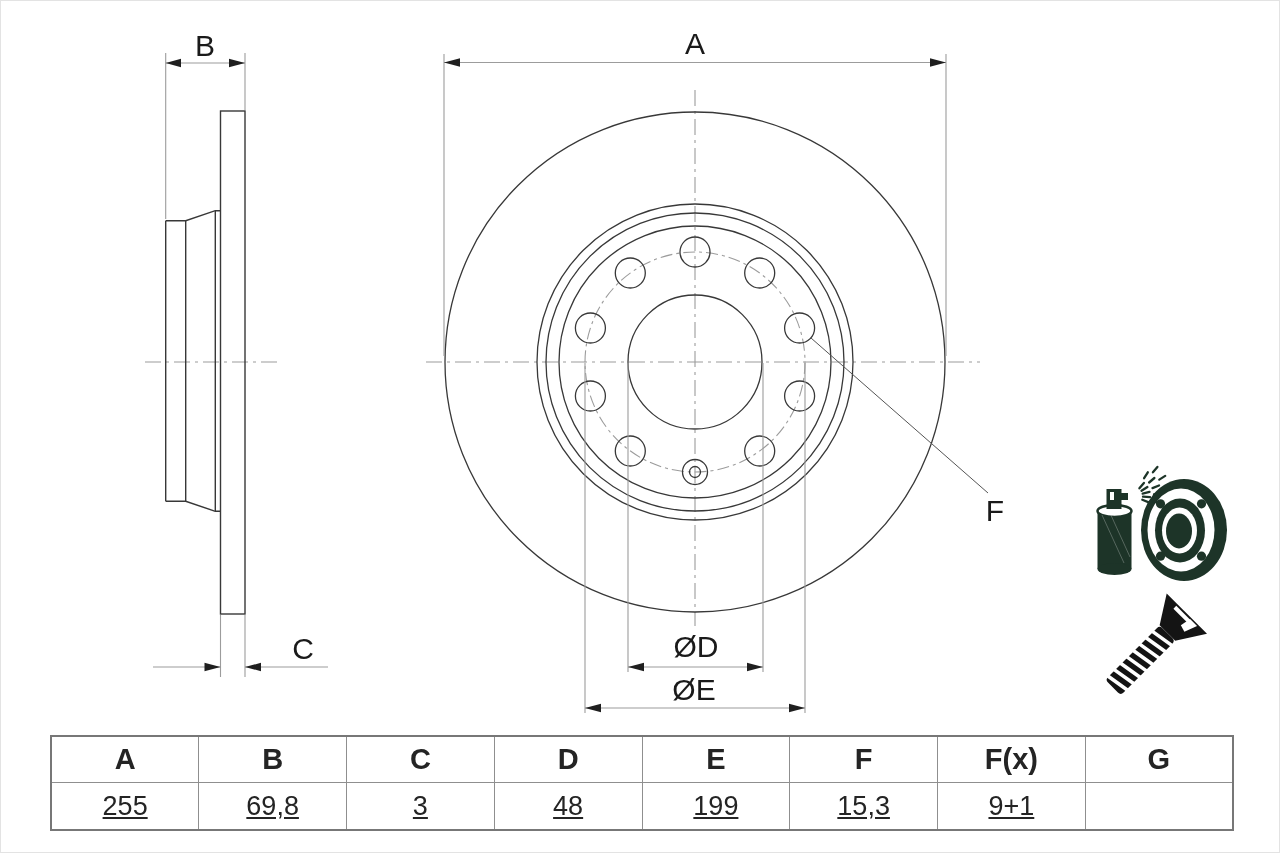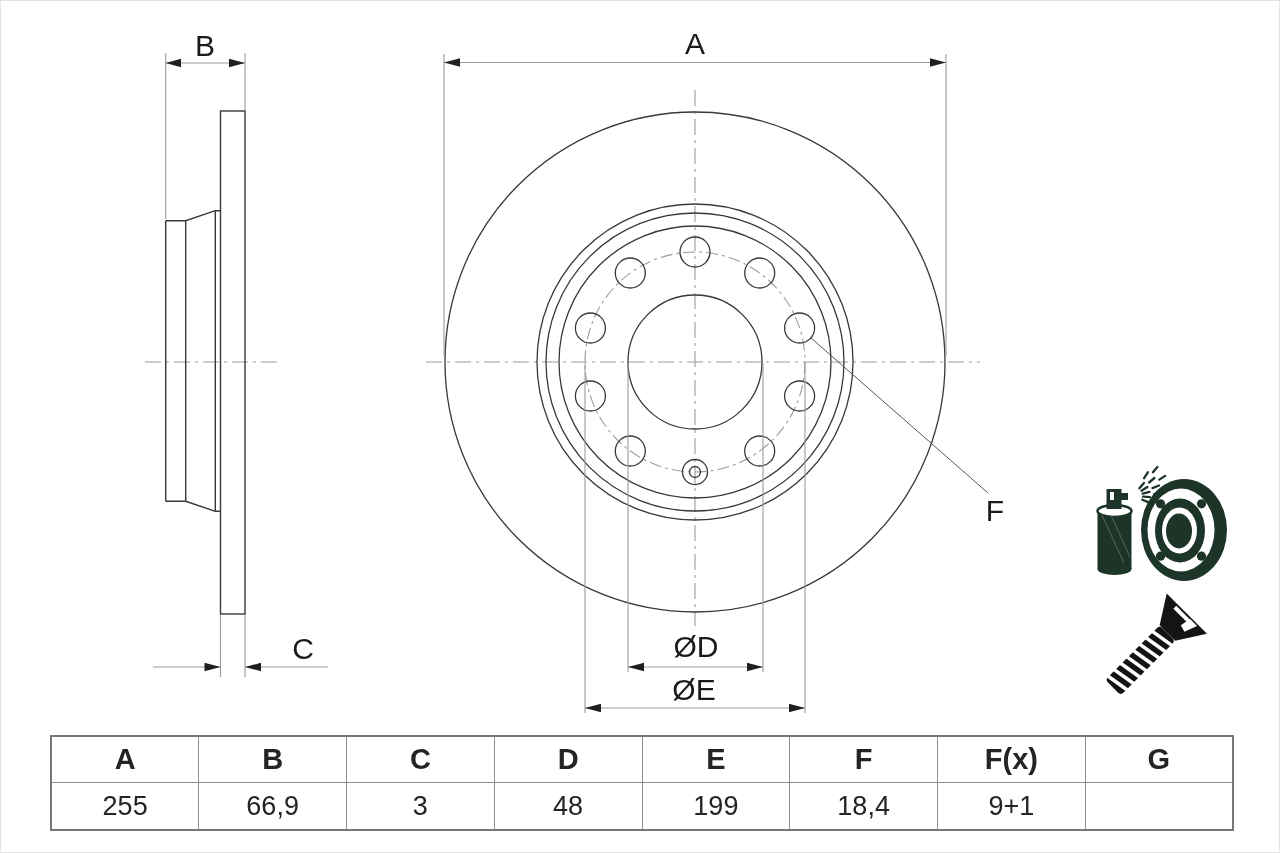"255" .dim-table td { text-decoration: none -> underline }
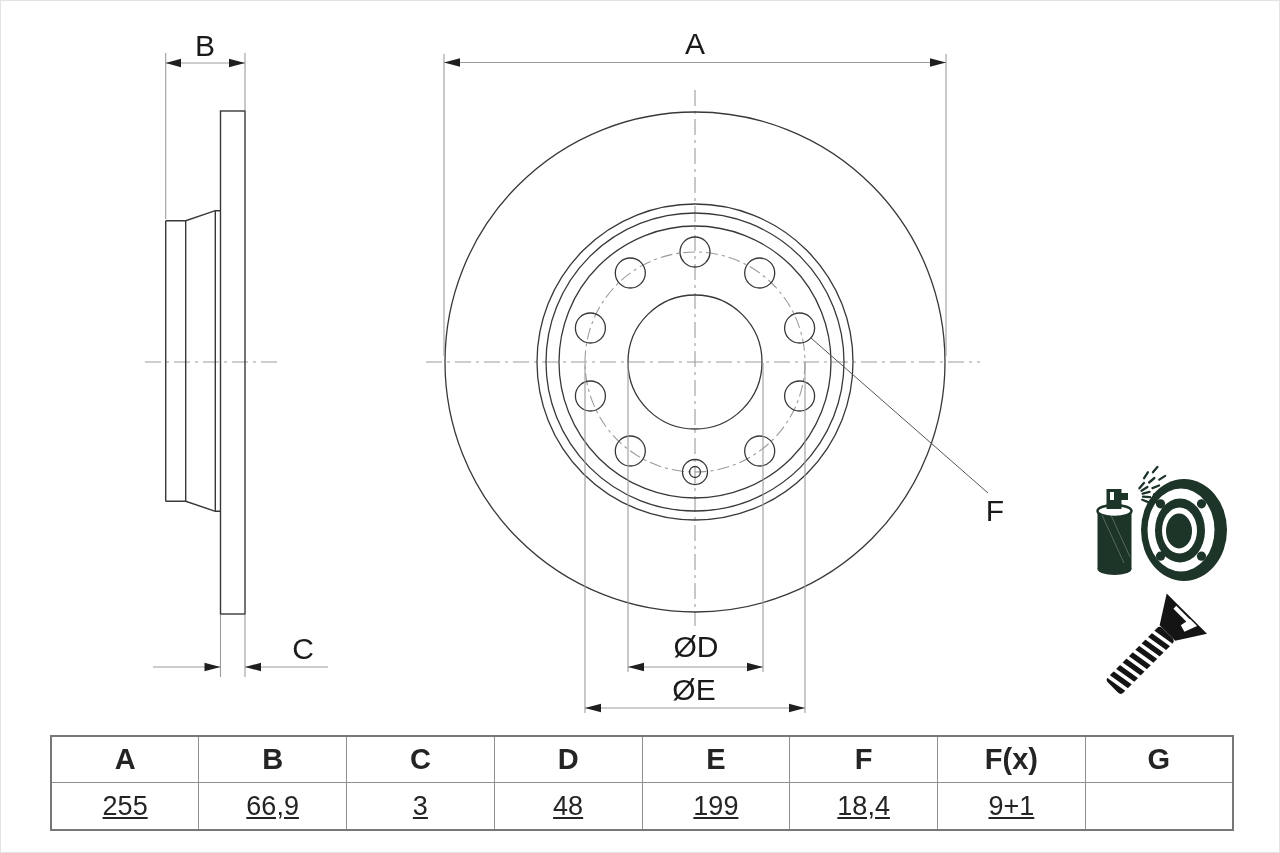"66,9" td { text: 66,9 -> 69,8 }
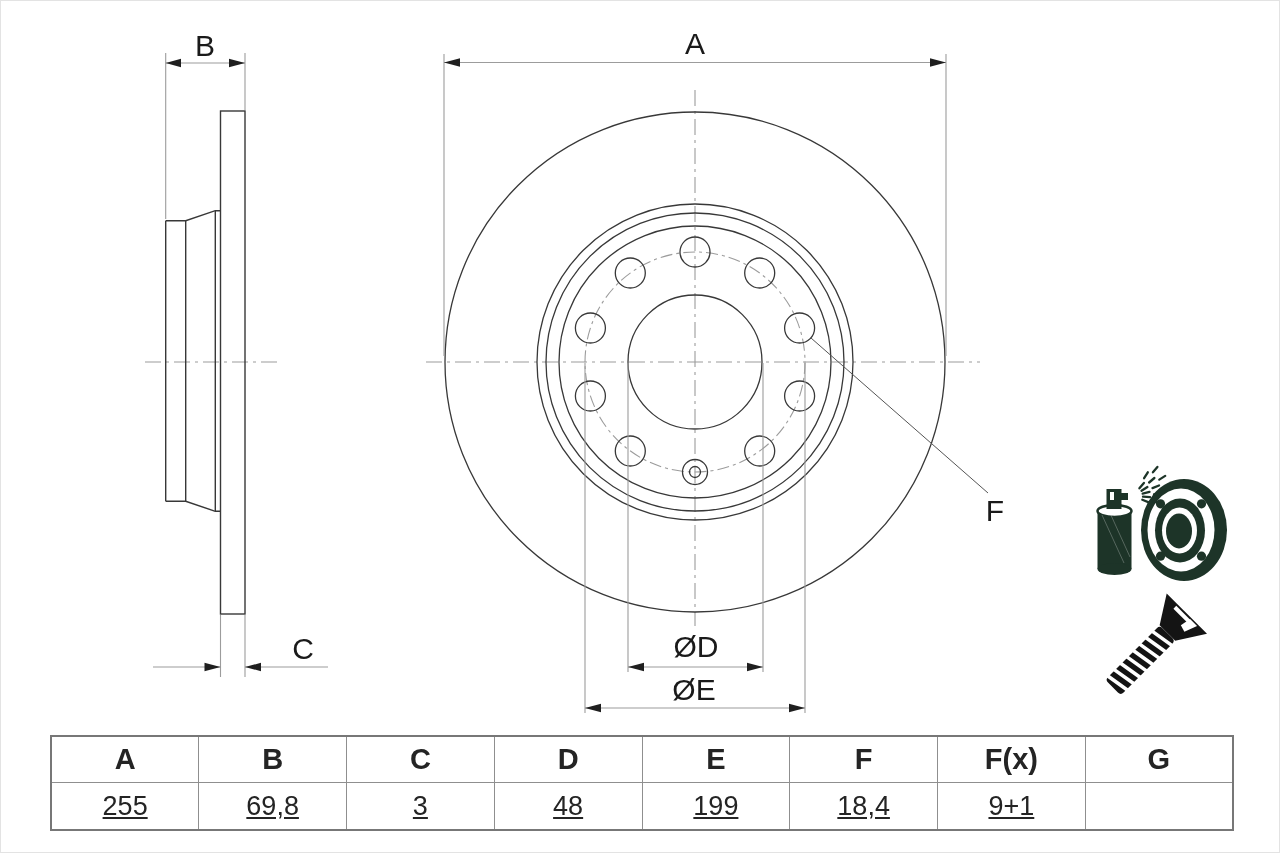"18,4" td { text: 18,4 -> 15,3 }
